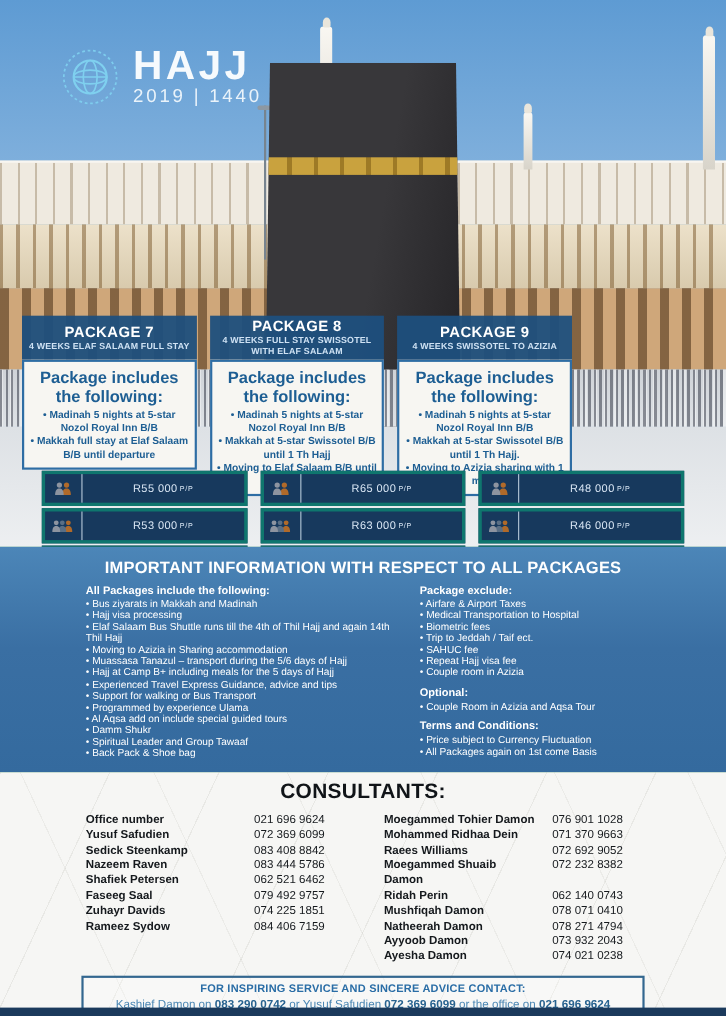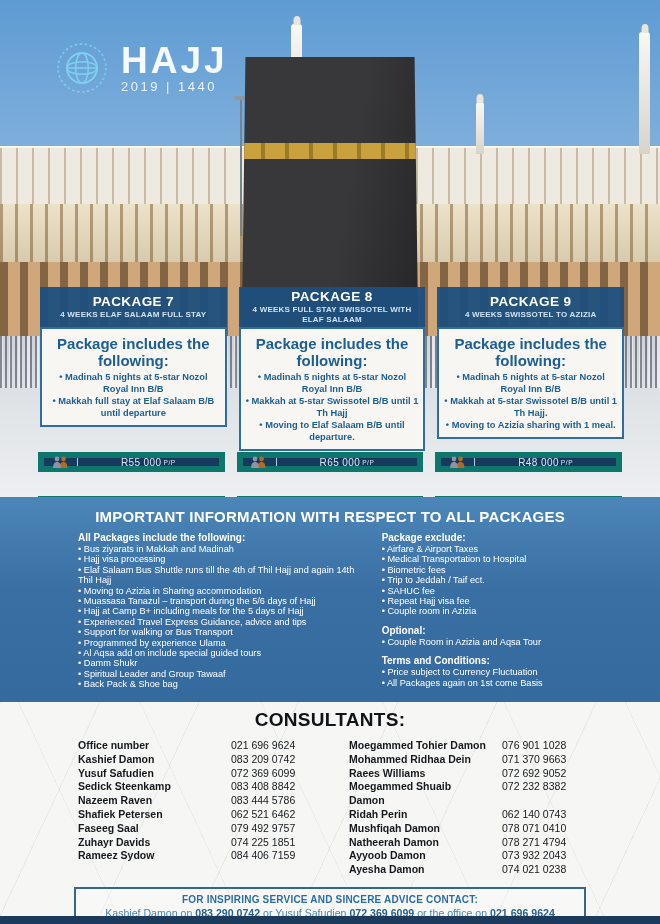"2019 | 1440" .logo-sub { font-size: 13px -> 17px }
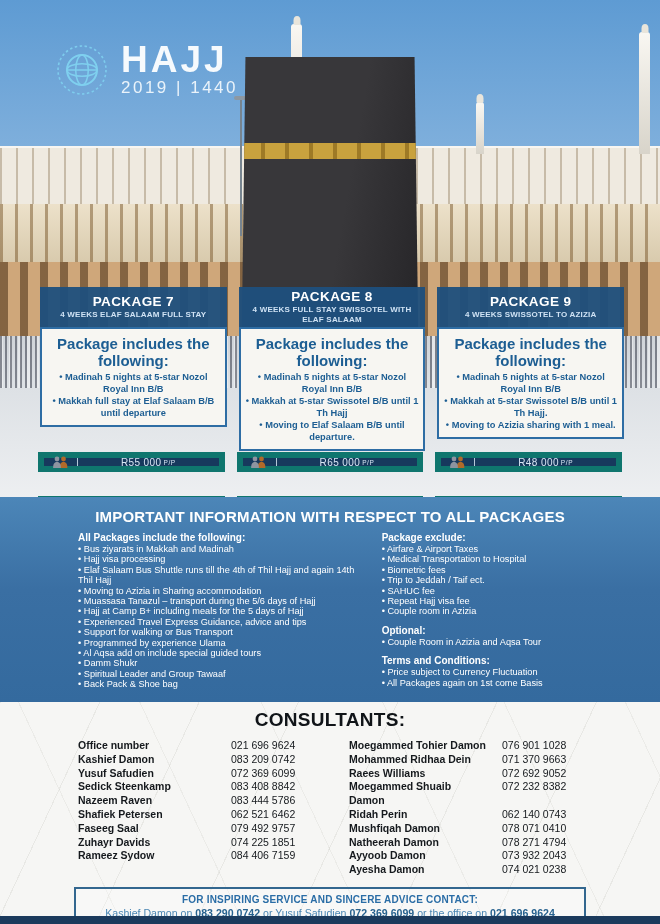"PACKAGE 7" .packages { left: 40px -> 20px; width: 584px -> 500px }
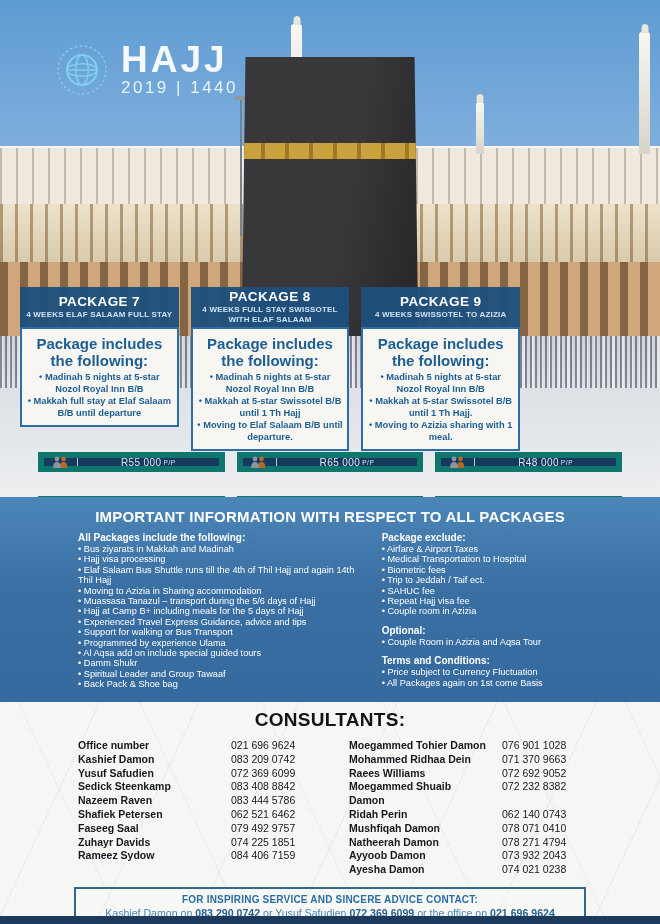"R55 000" .price-row { border: 6px solid #0f766e -> 3px solid #0f766e; height: 20px -> 32px; margin-top: 24px -> none }
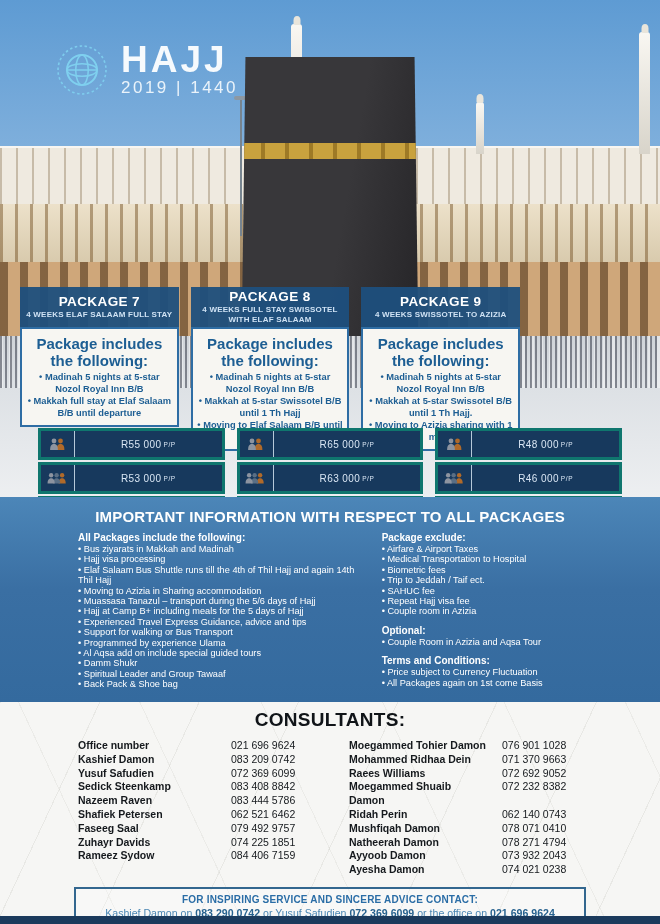"Kashief Damon" div.consult-row { html: <div> <span>Kashief Damon</span> <span>083 209 0742</span> </div> -> none }
